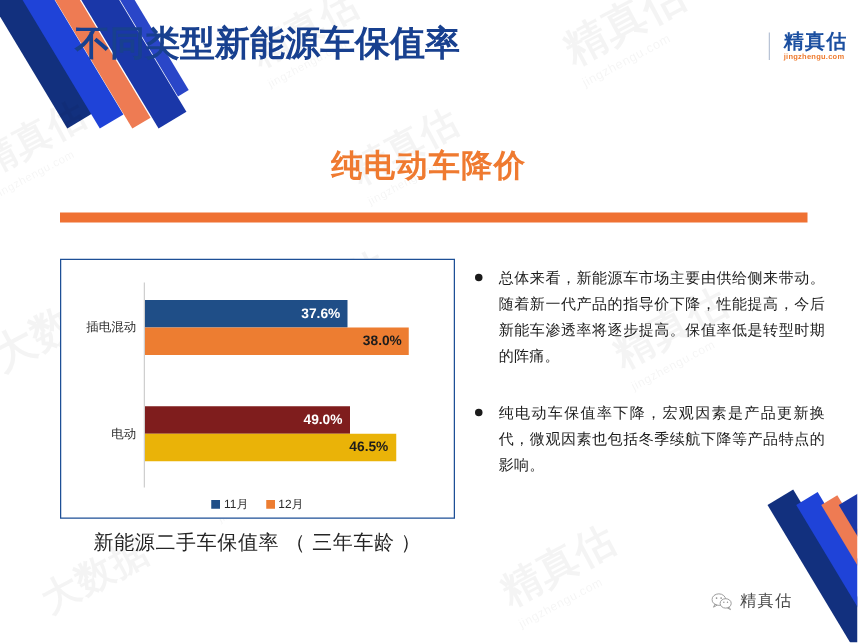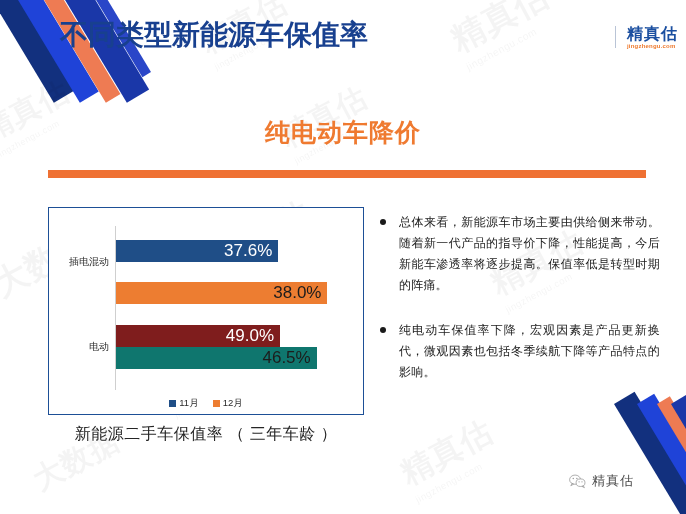"37.6%" .bar-value { font-size: 17px -> 11px; font-weight: normal -> bold }
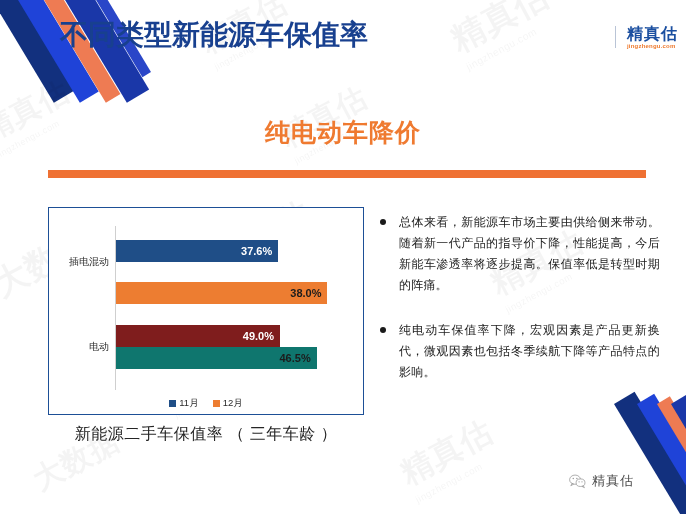"38.0%" div.bar { margin-top: 20px -> none }
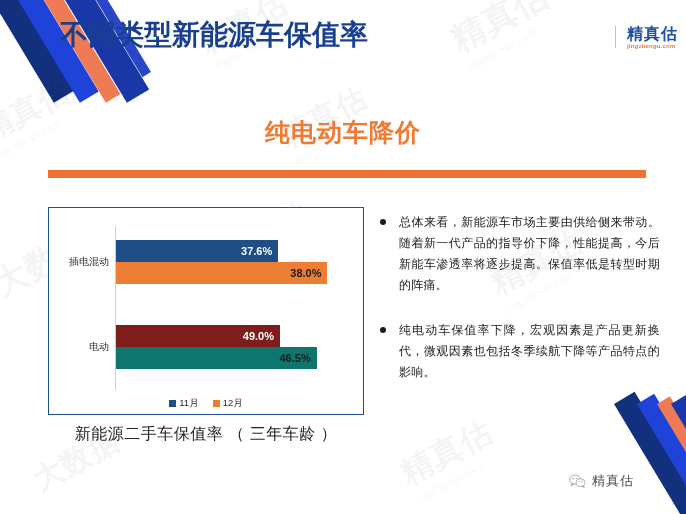"46.5%" div.bar { background: #0f766e -> #eab308 }
